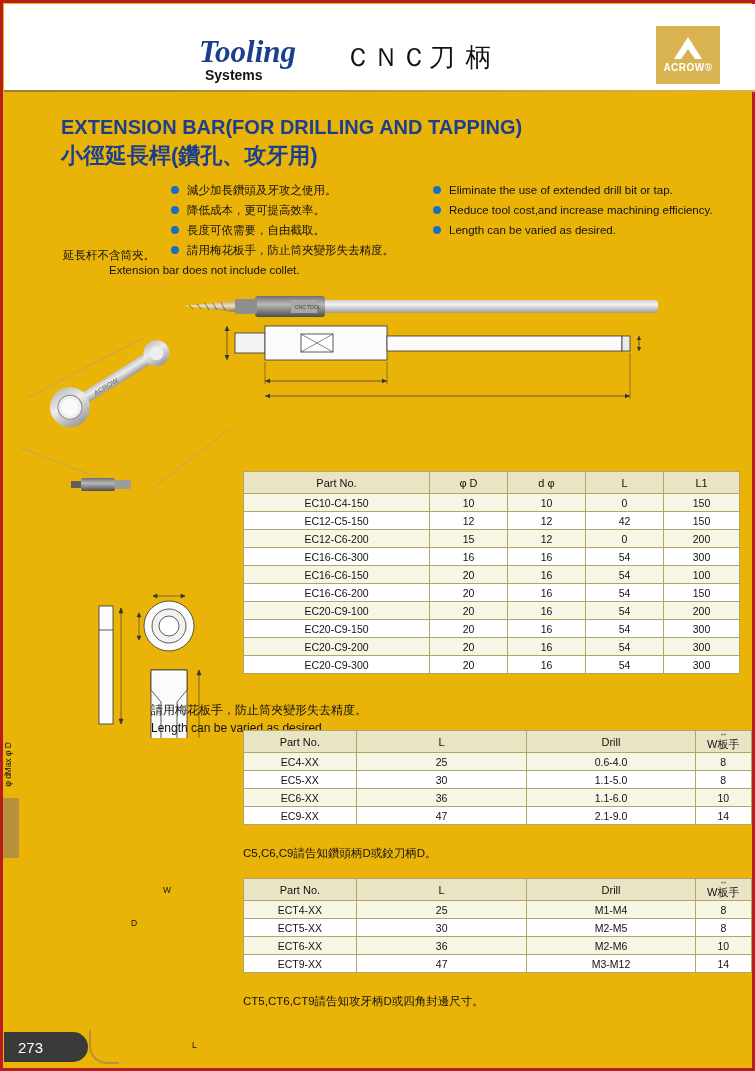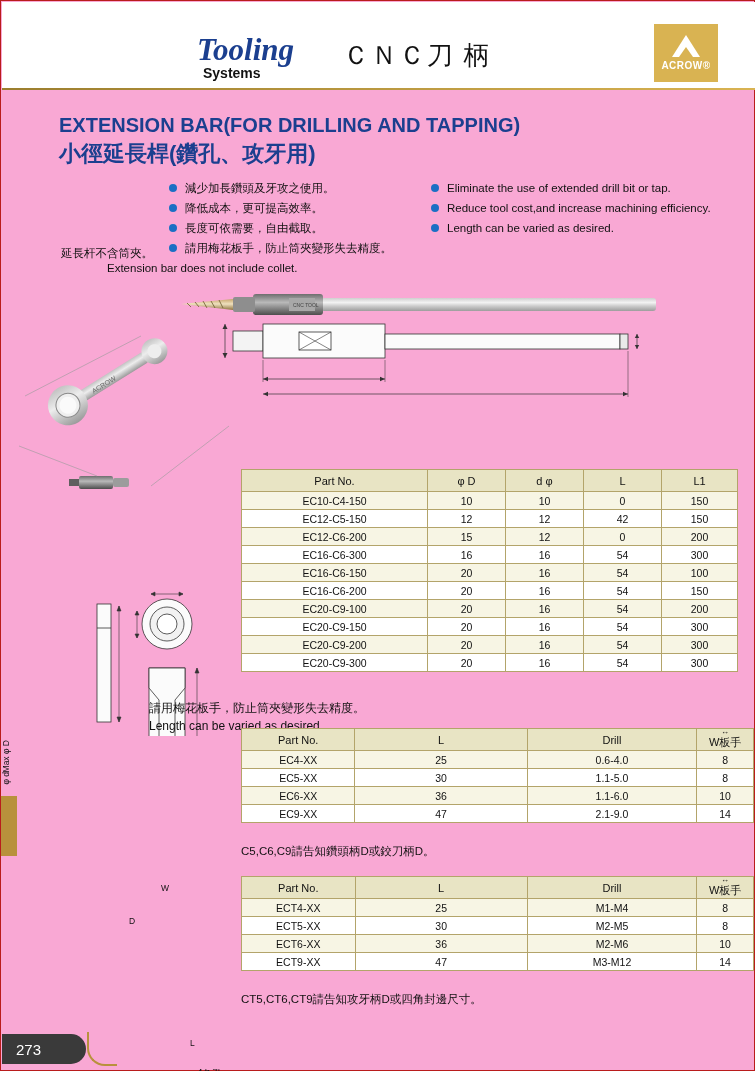"Tooling" .page { background: #f9a8d4 -> #eab308; border: 1px solid #b91c1c -> 3px solid #b91c1c }
